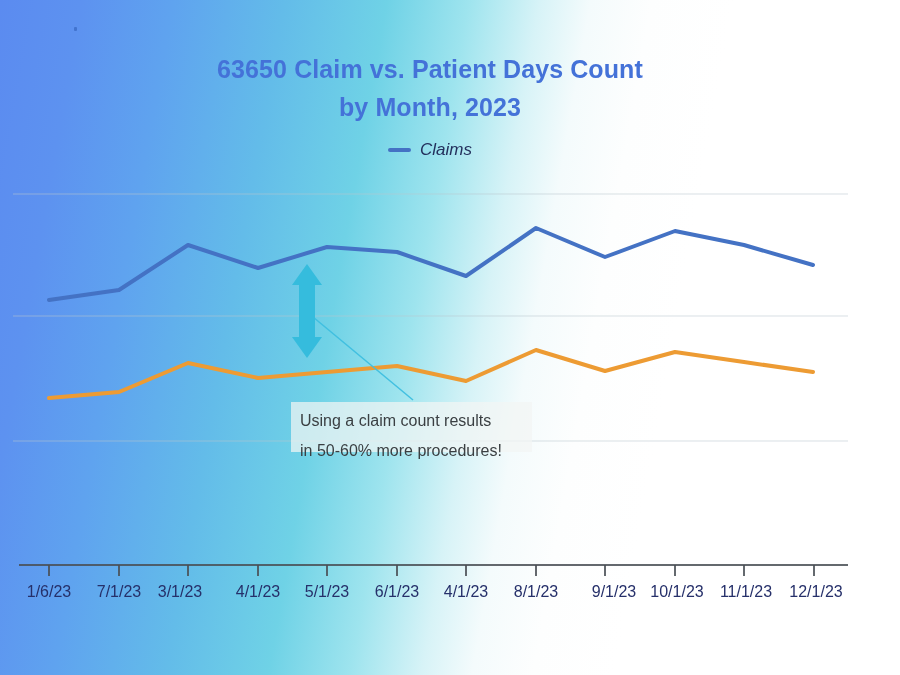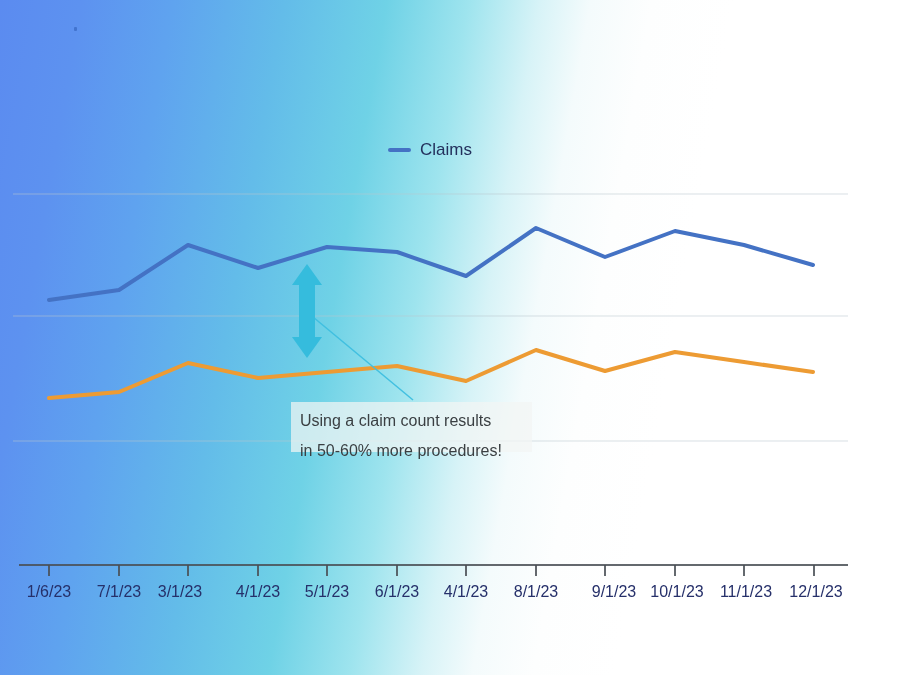"63650 Claim vs. Patient Days" div { html: none -> <div> <div>63650 Claim vs. Patient Days Count</div> <div>by Month, 2023</div> </div> }
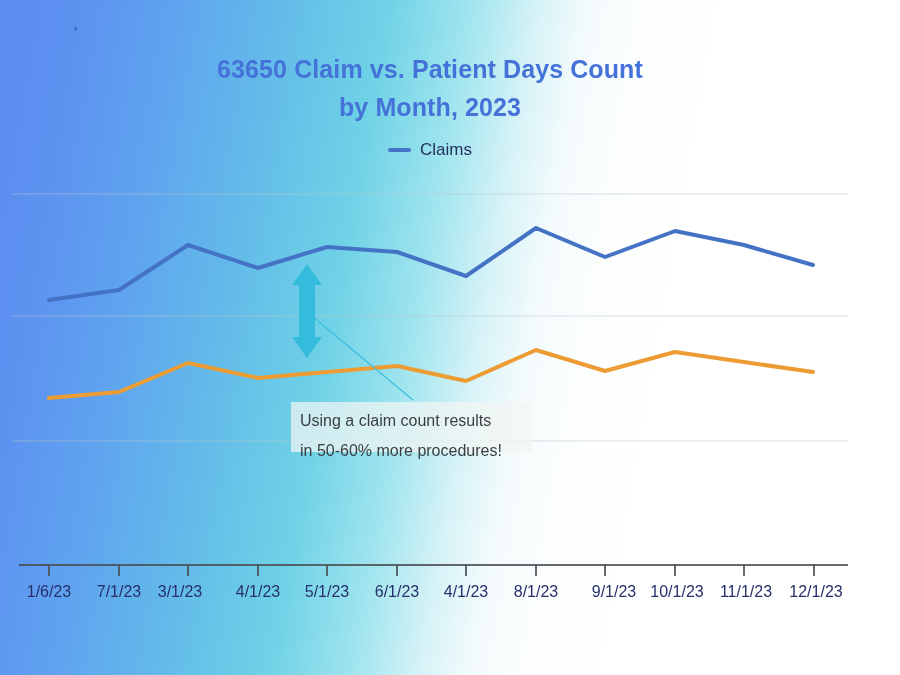"Claims" .legend-label { font-style: none -> italic }
